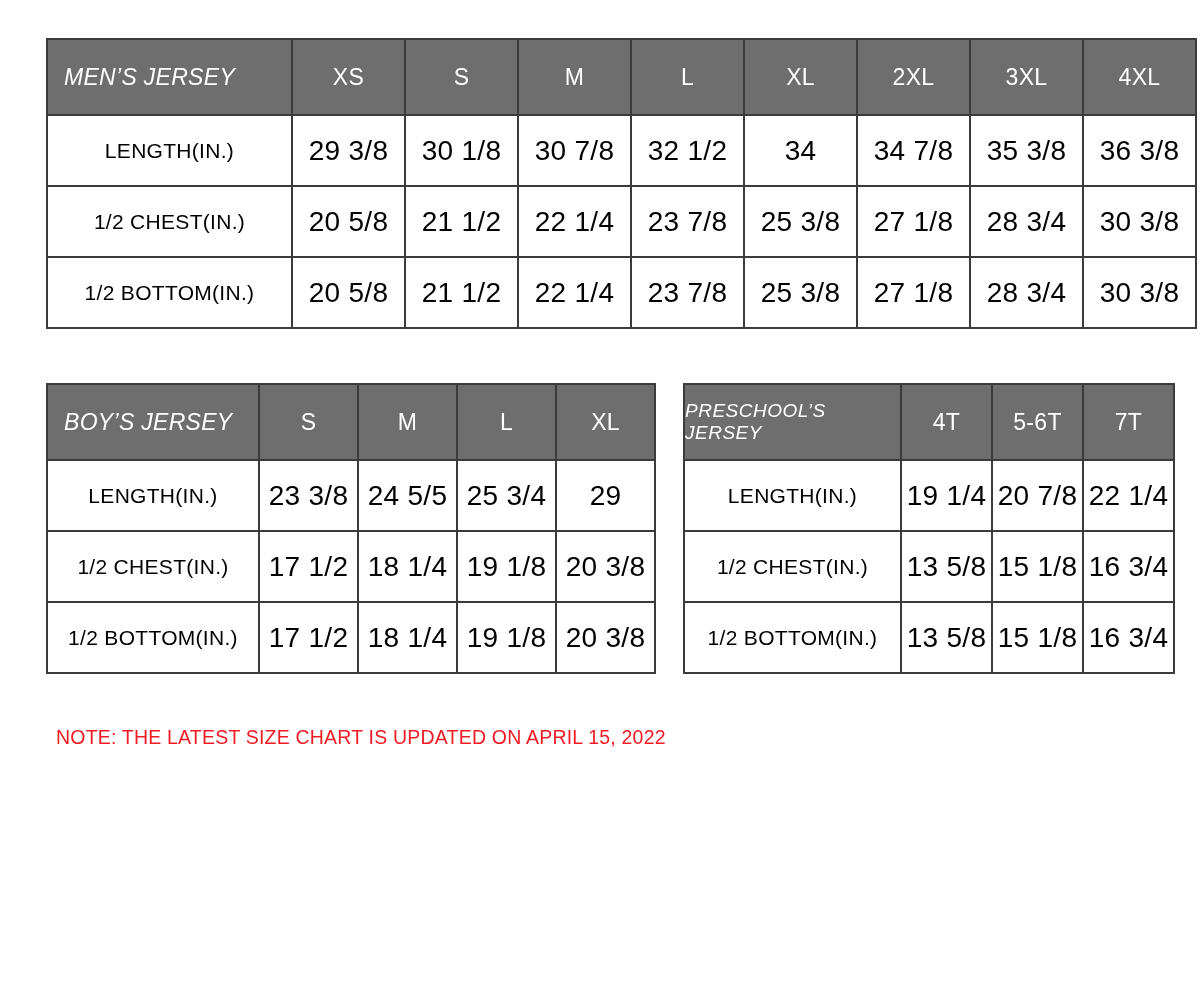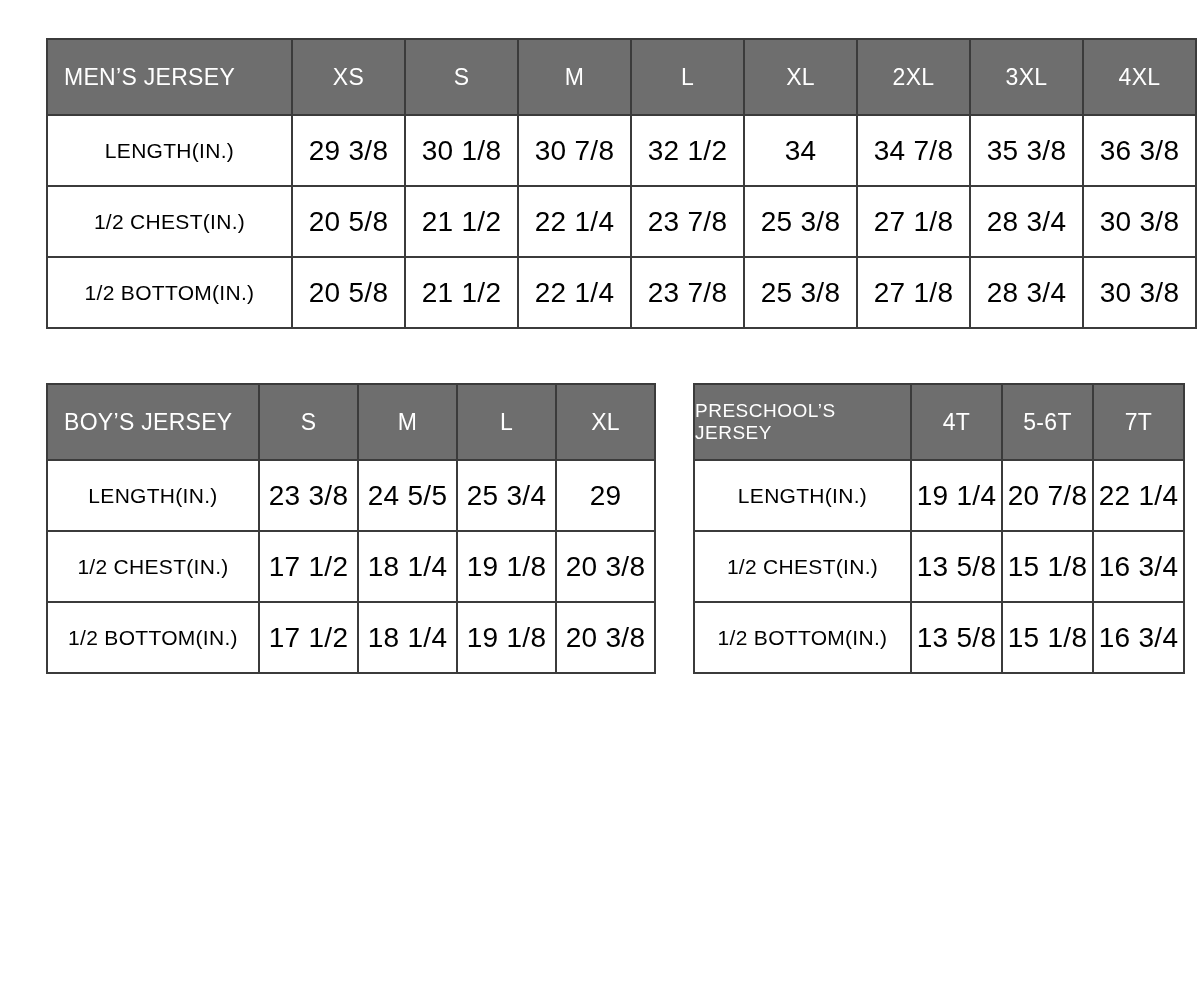"MEN’S JERSEY" table.sizetable thead th.rowhead { font-style: none -> italic }
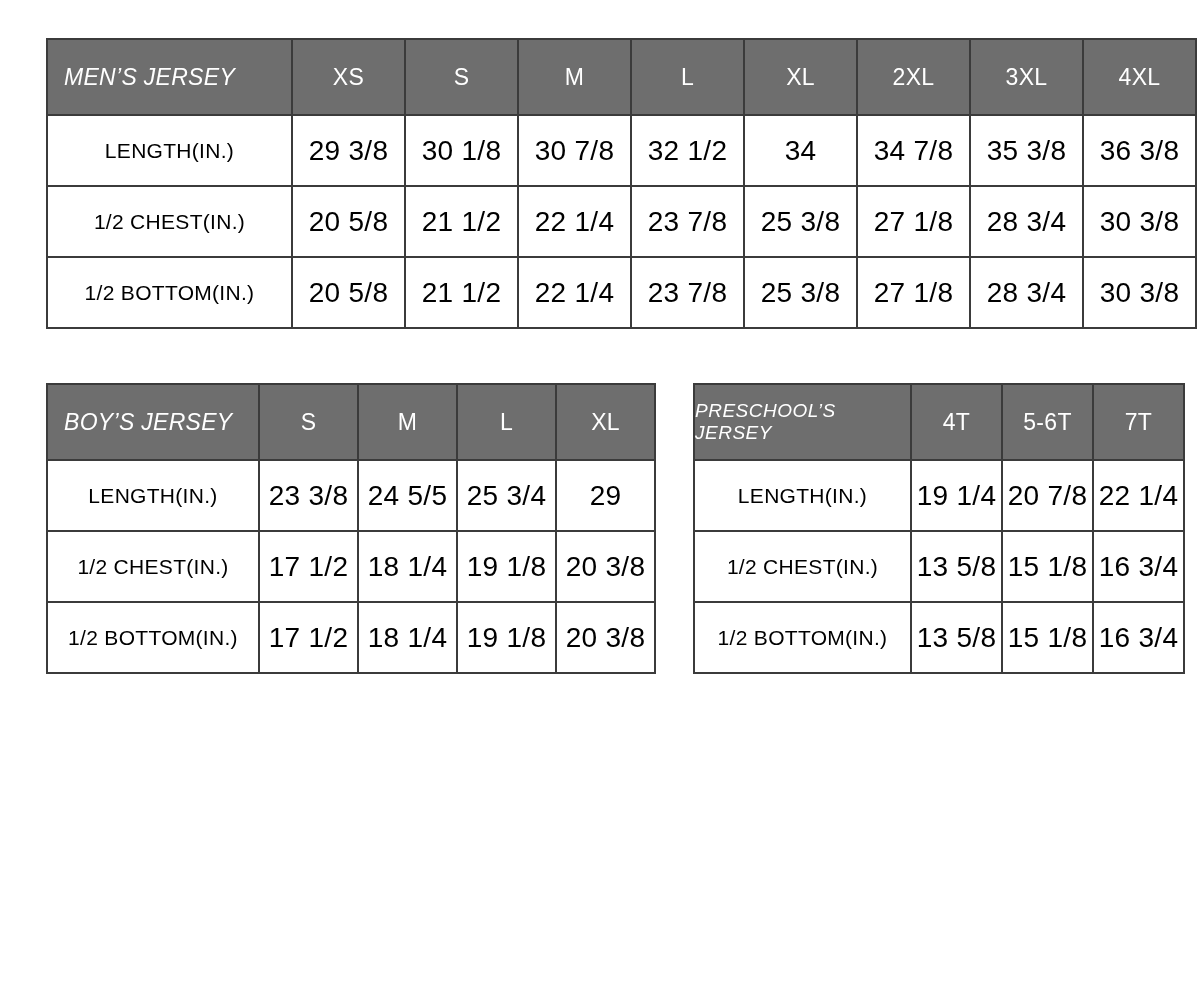"BOY’S JERSEY" .mid-row { gap: 37px -> 27px }
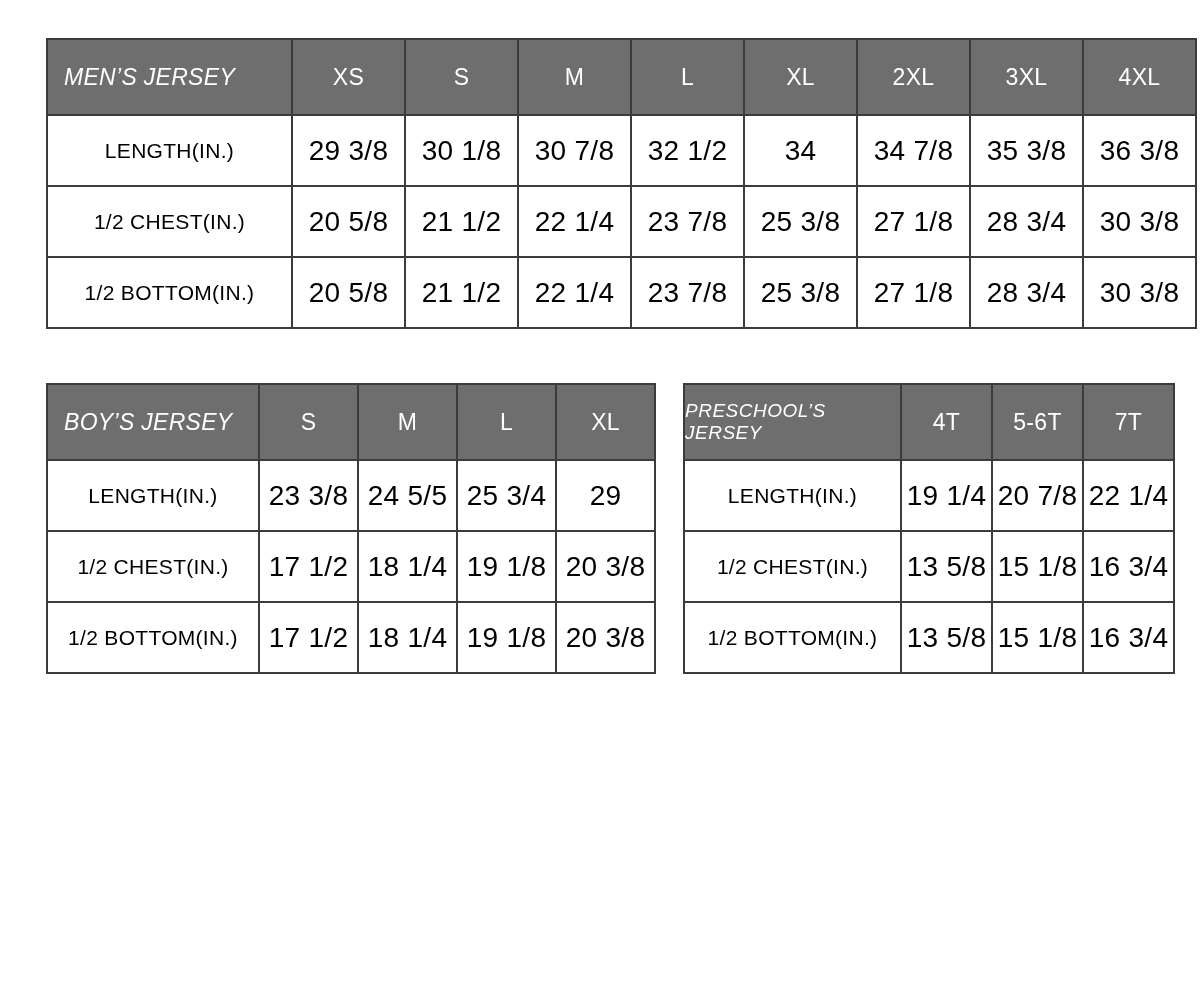"NOTE: THE LATEST SIZE CHART" div { html: none -> <div>NOTE: THE LATEST SIZE CHART IS UPDATED ON APRIL 15, 2022</div> }
